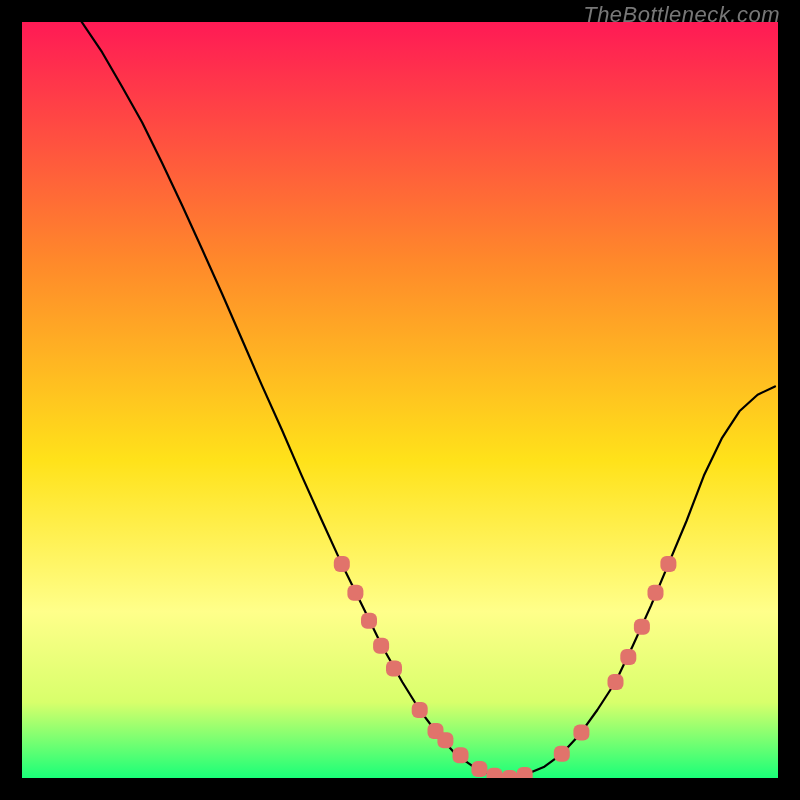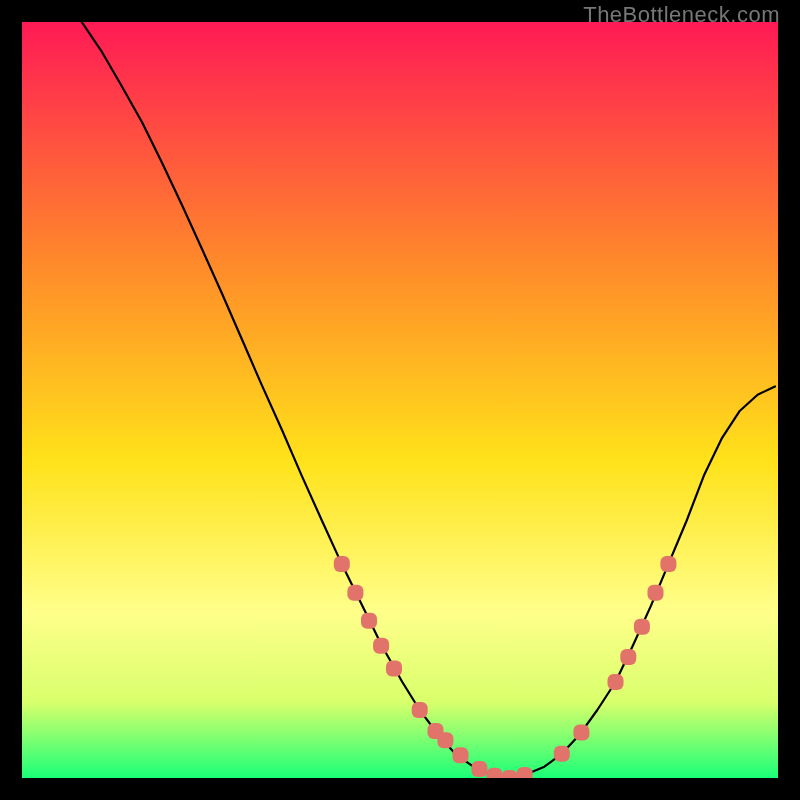"TheBottleneck.com" .stage { font-style: none -> italic }
